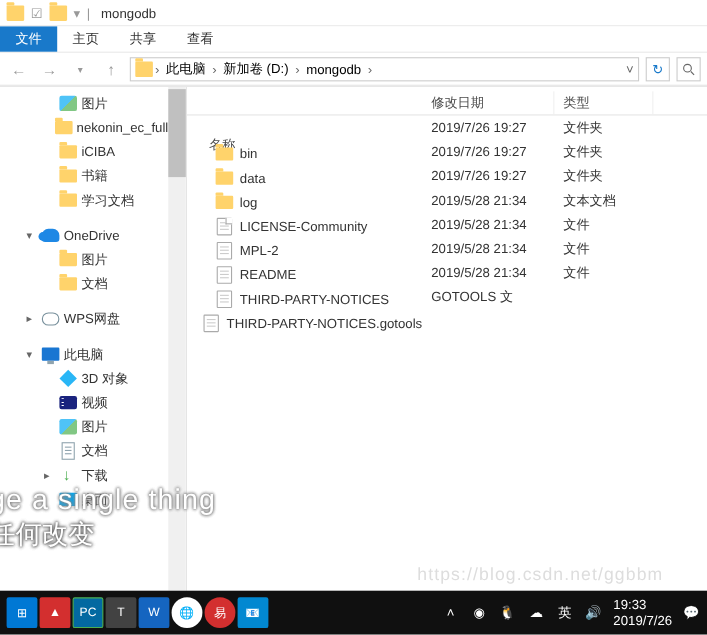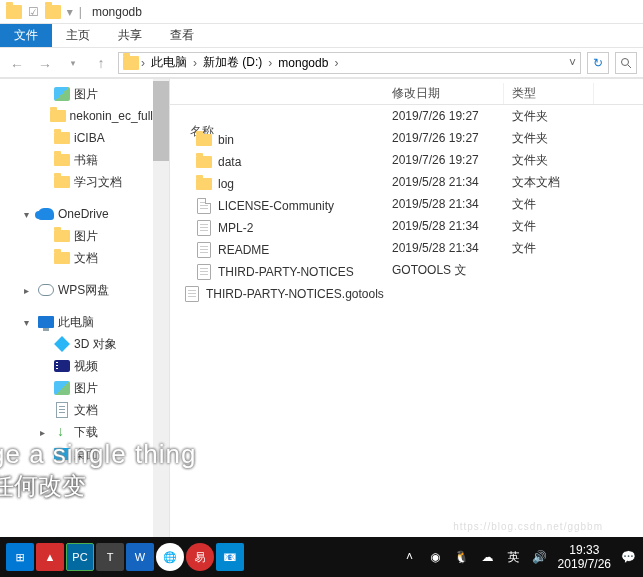"https://blog.csdn.net/ggbbm" .watermark { font-size: 10px -> 16px }
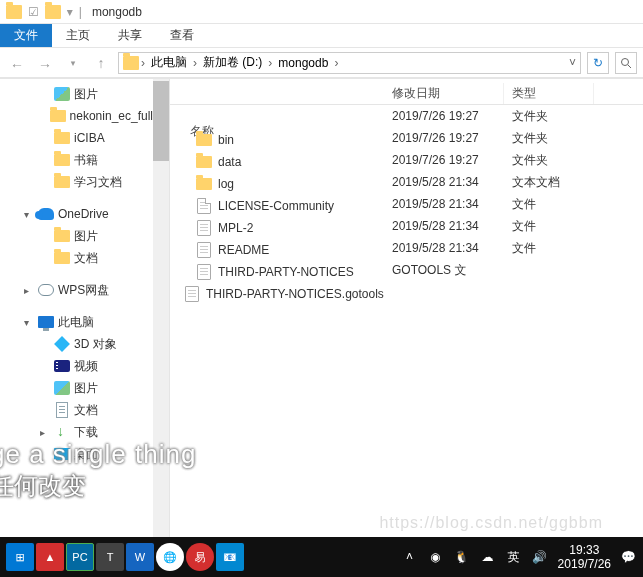"19:33" .tray-time { text-align: center -> left }
